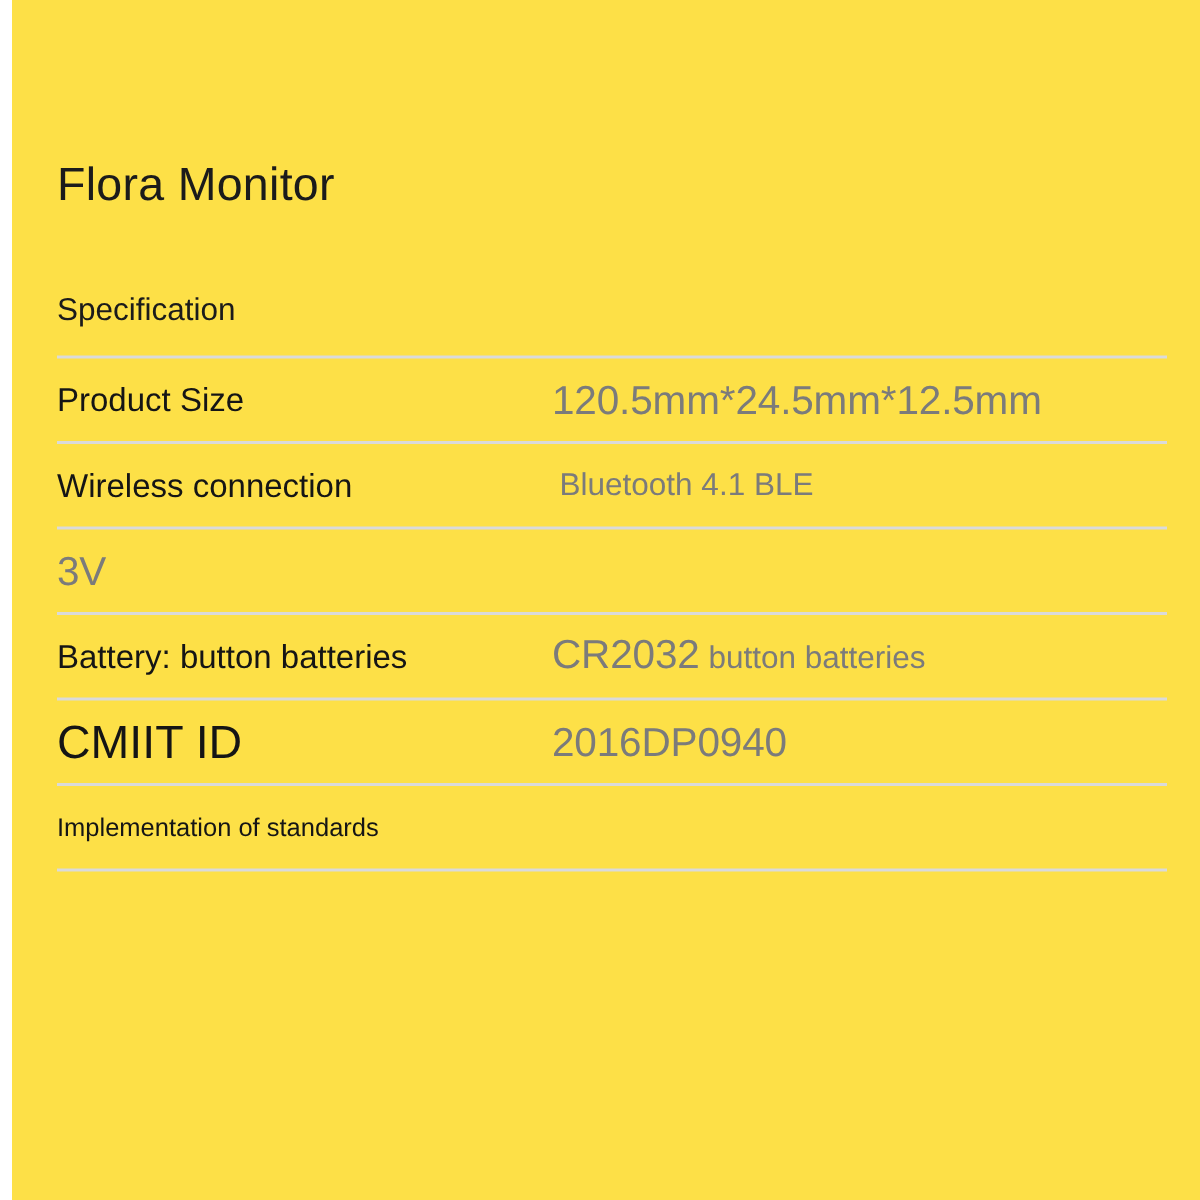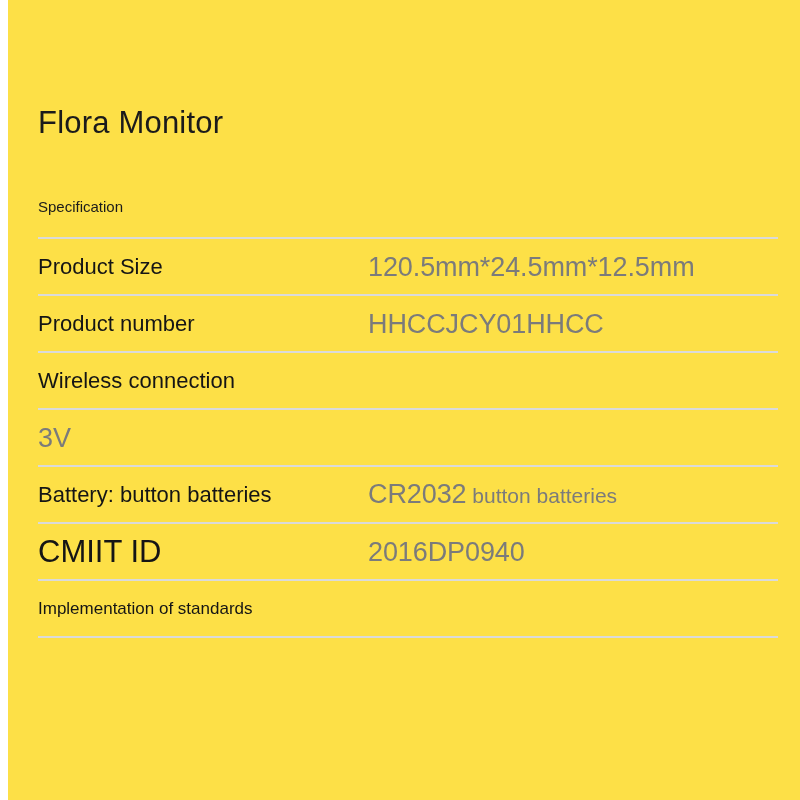"Specification" .section-header { font-size: 15px -> 21px }
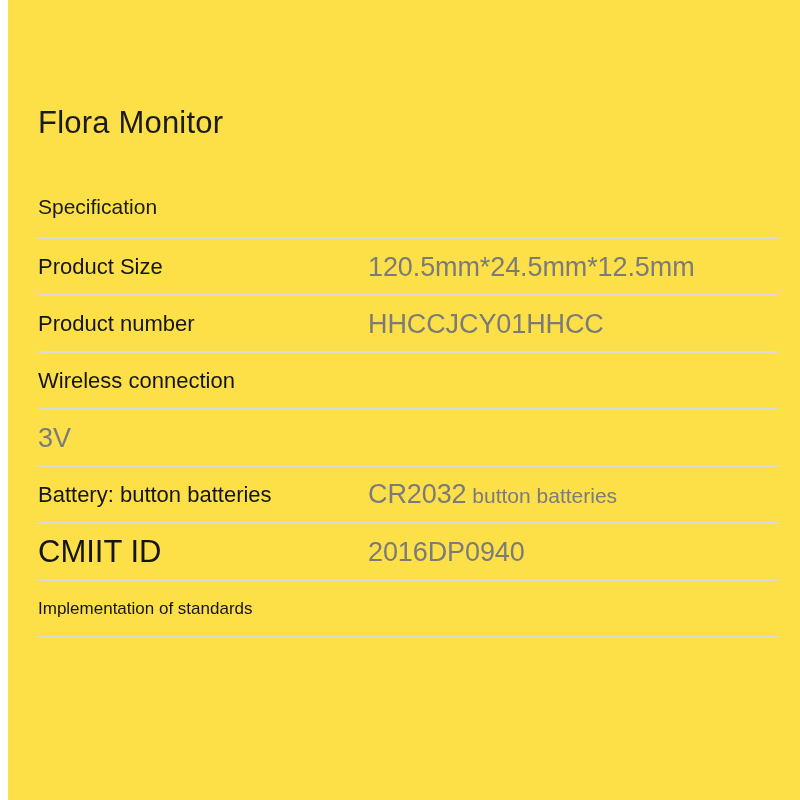"Product number" div.spec-row { html: <div> <div>Product number</div> <div>HHCCJCY01HHCC</div> </div> -> none }
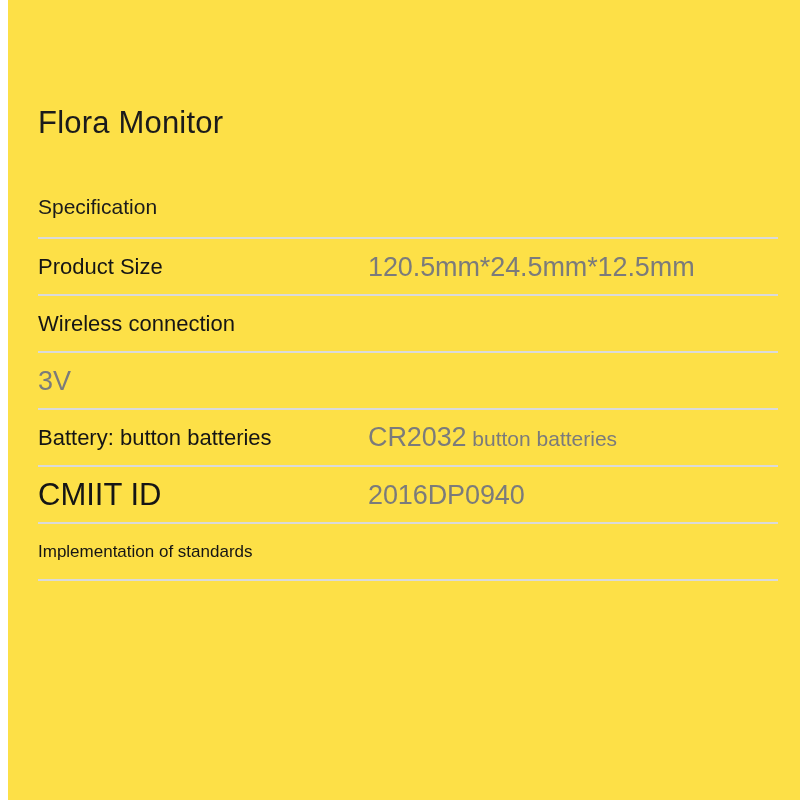"Bluetooth 4.1 BLE" div.spec-value { html: none -> <div>Bluetooth 4.1 BLE</div> }
